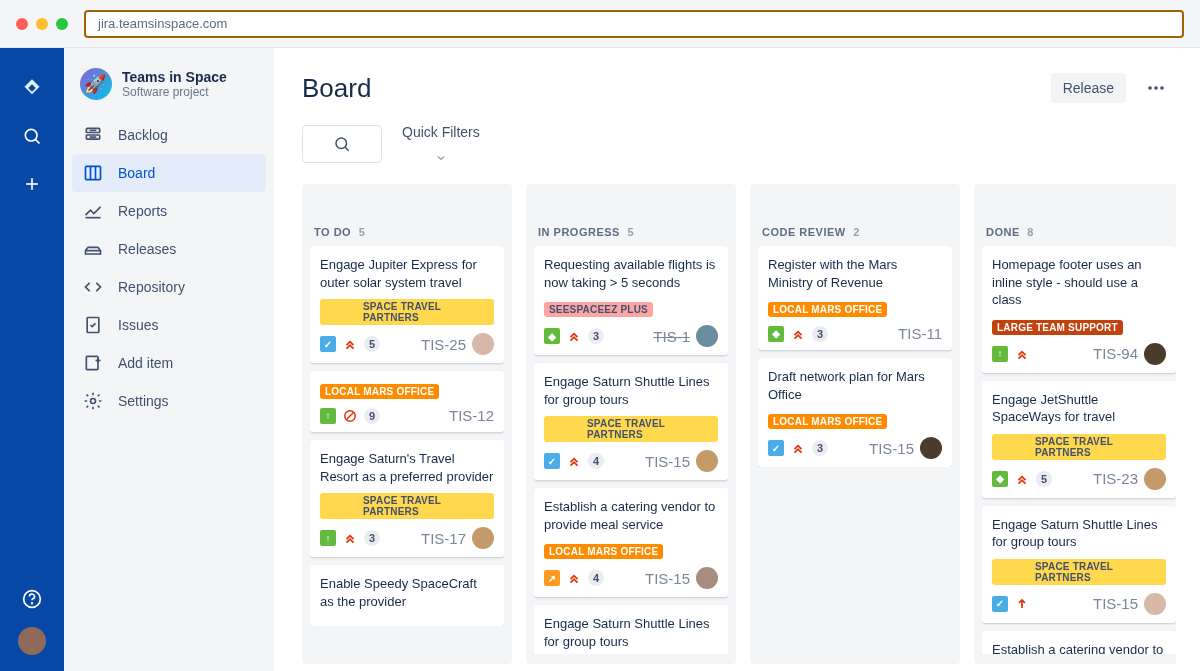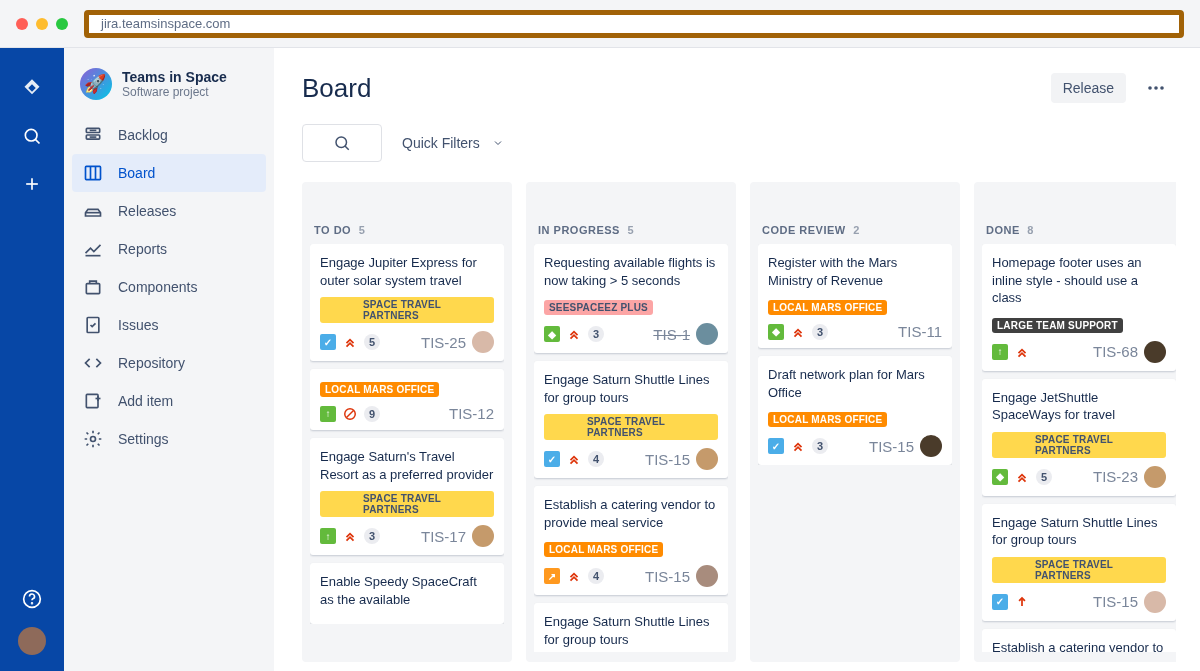"jira.teamsinspace.com" .url-bar { border: 5px solid #a16207 -> 2px solid #a16207 }
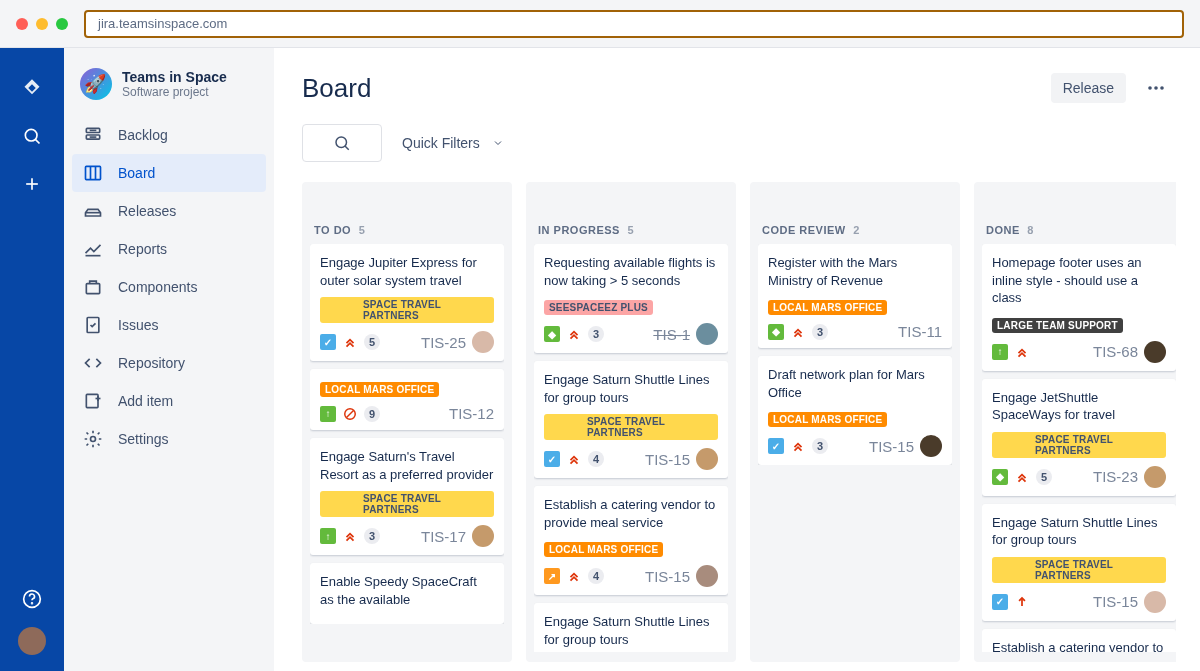"Quick Filters" .quick-filters { flex-direction: none -> column }
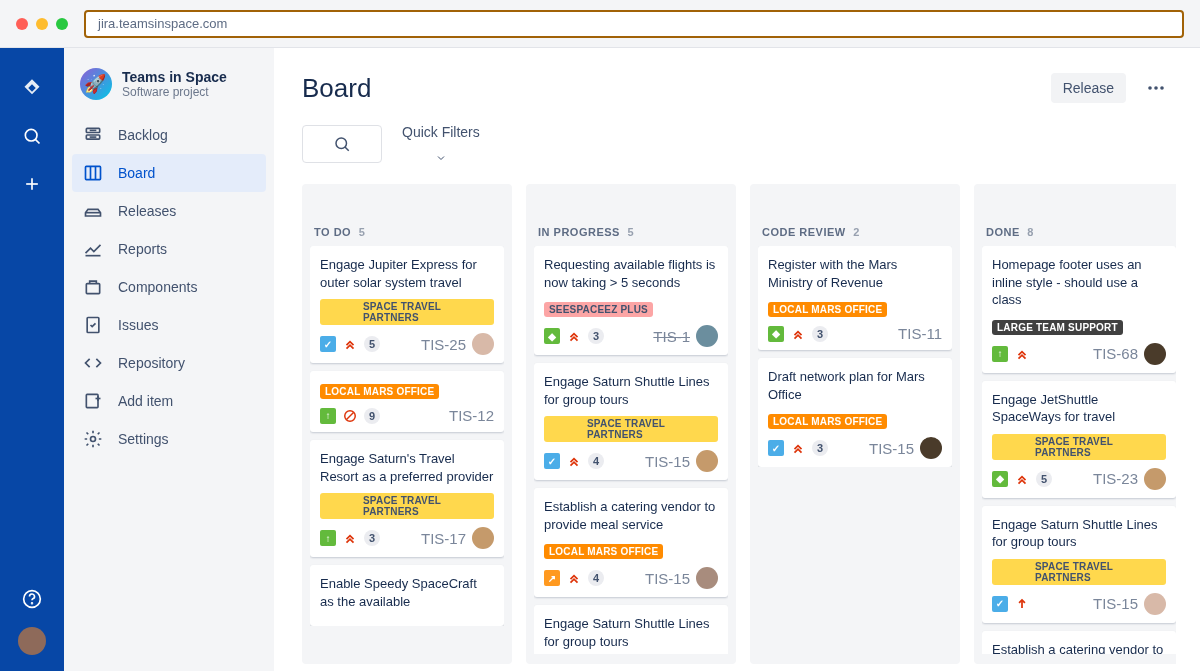"Releases" div.sidebar-item { order: before "Reports" -> after "Reports" }
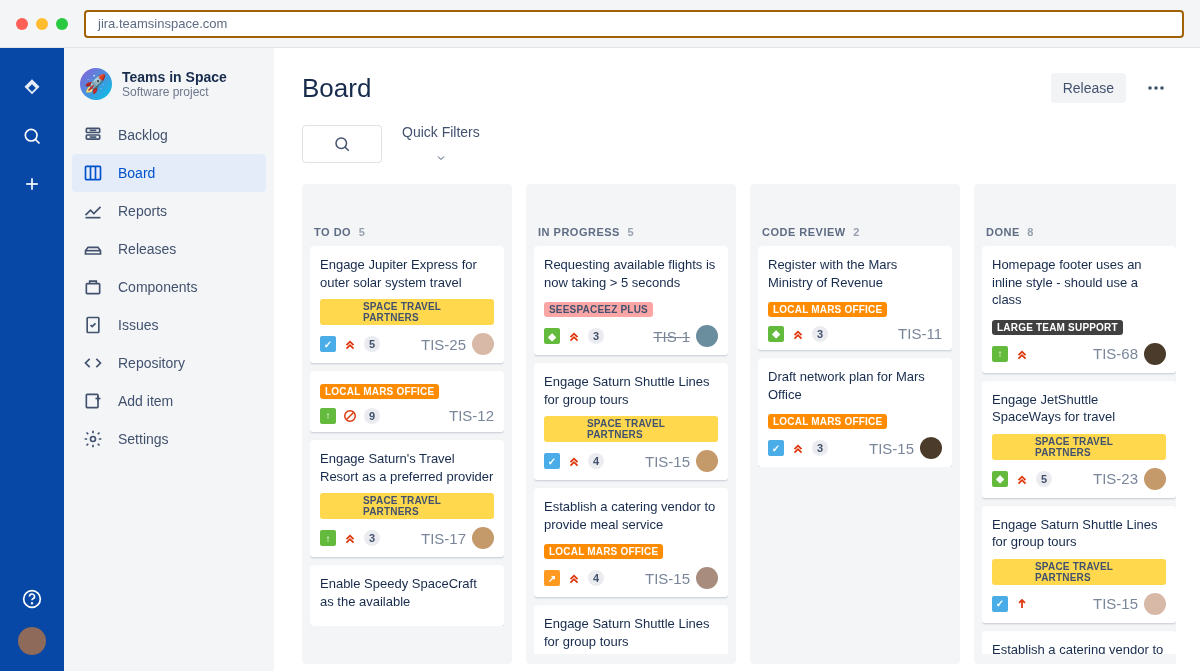"Components" div.sidebar-item { html: <div> <span> <svg> <rect></rect> <path></path> </svg> </span> <span>Components</span> </div> -> none }
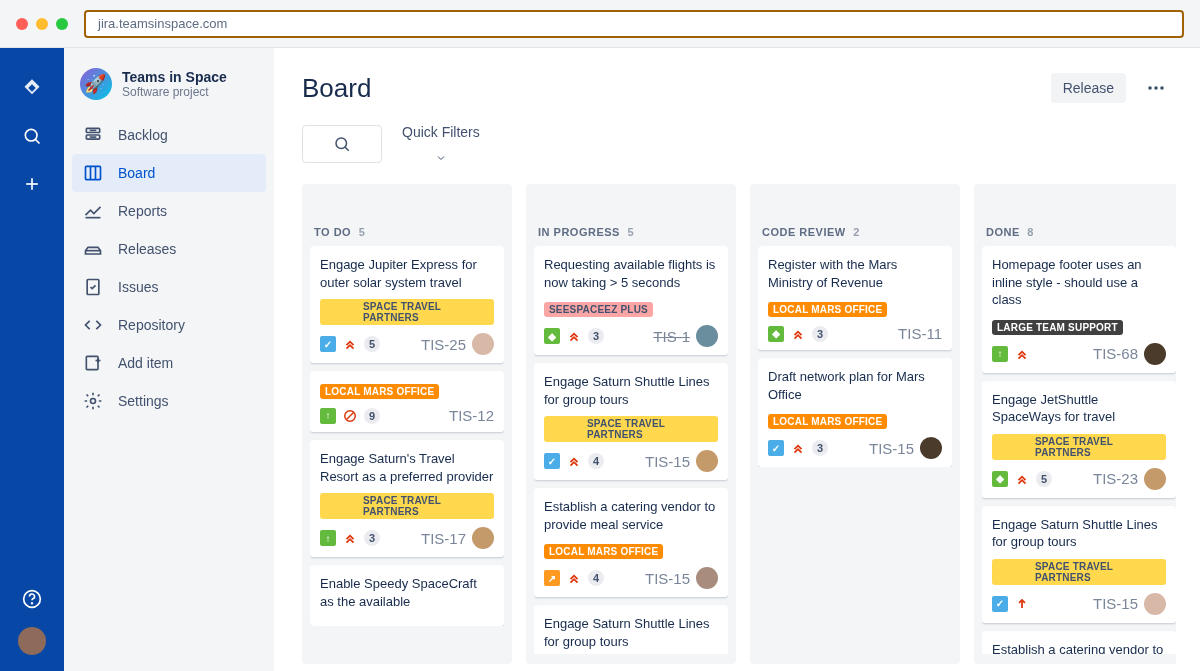"Issues" div.sidebar-item { order: before "Repository" -> after "Repository" }
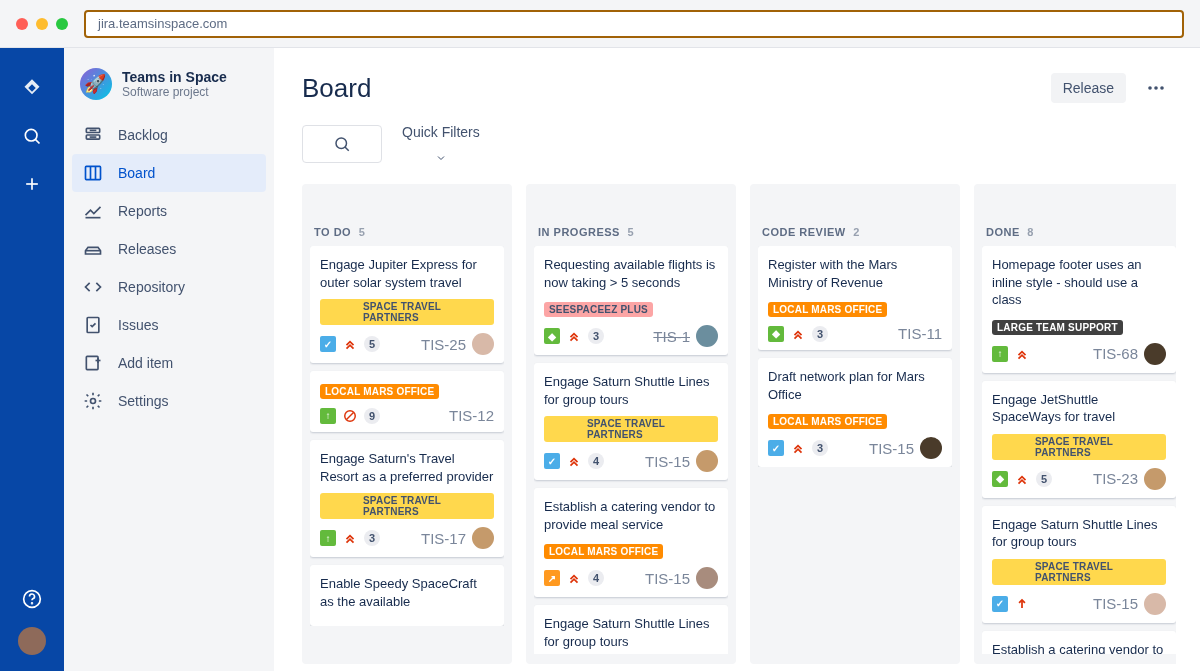"LARGE TEAM SUPPORT" .lbl-purple { background: #404040 -> #c2410c }
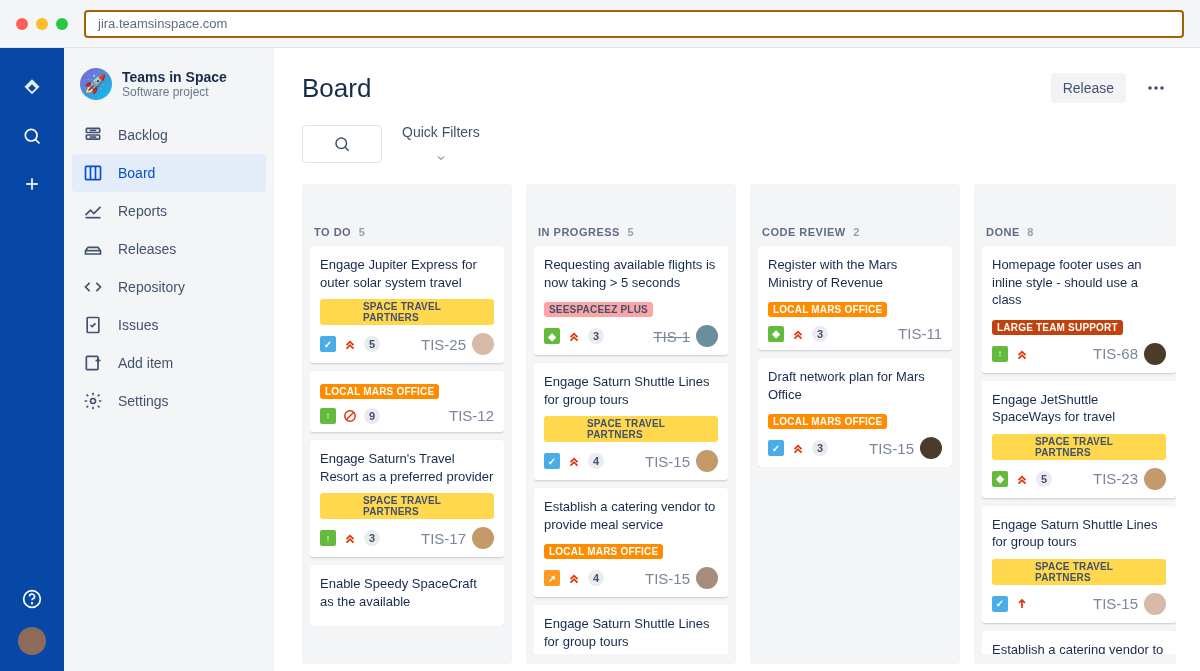"TIS-68" span.issue-key { text: TIS-68 -> TIS-94 }
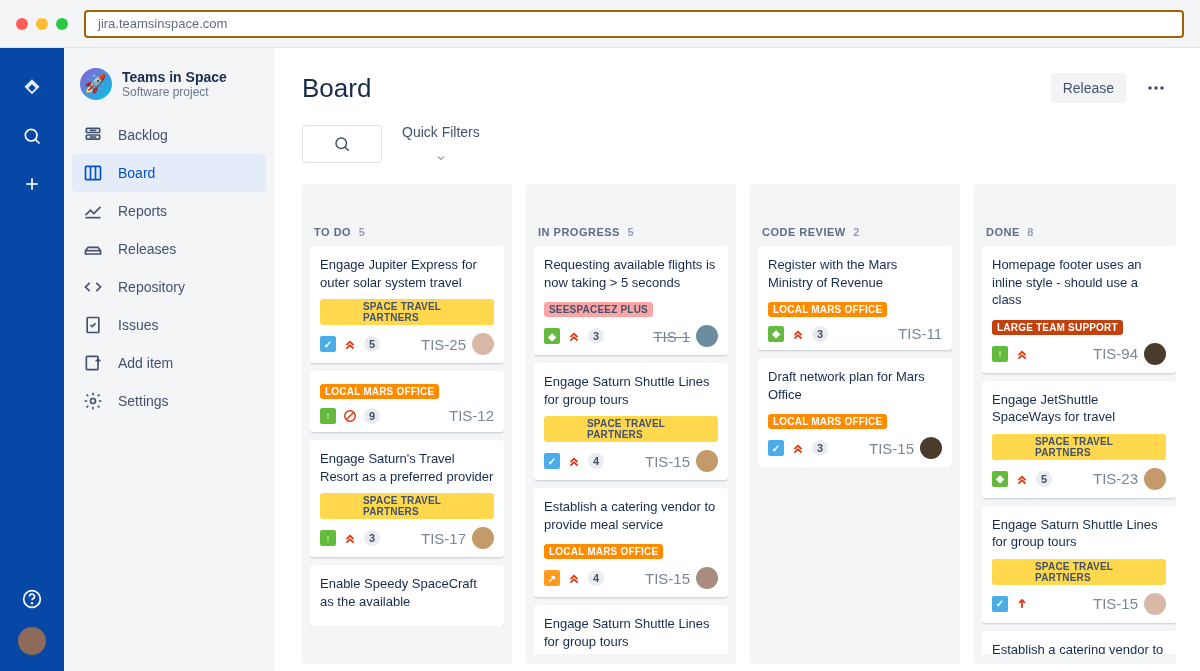"Enable Speedy SpaceCraft as the" div.card-title { text: available -> provider }
